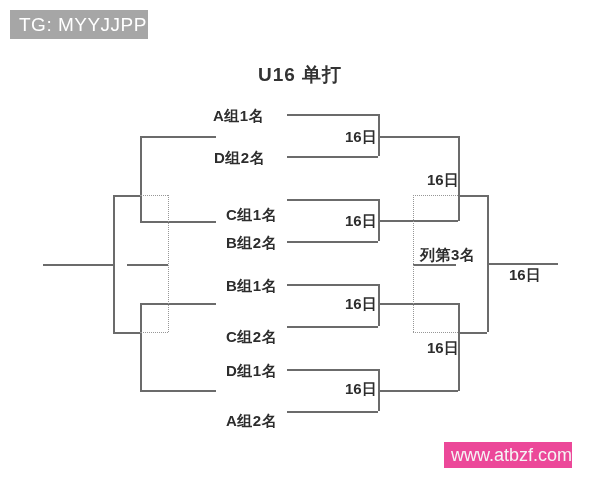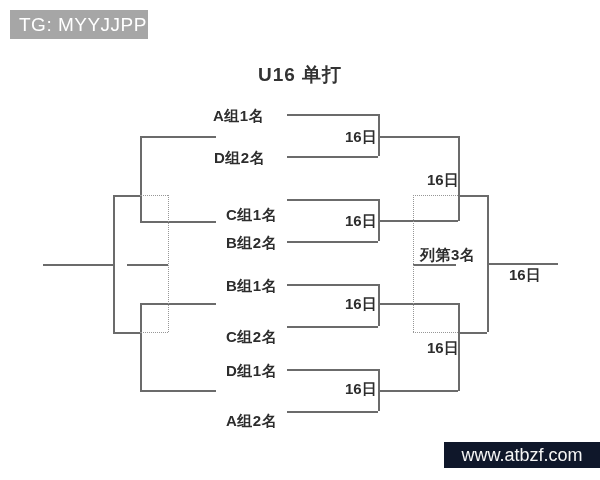"www.atbzf.com" .watermark { background: #0f172a -> #ec4899; text-align: center -> right; width: 156px -> 128px }
